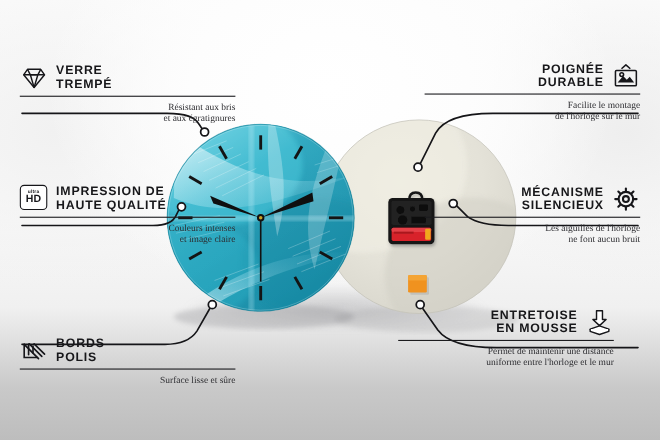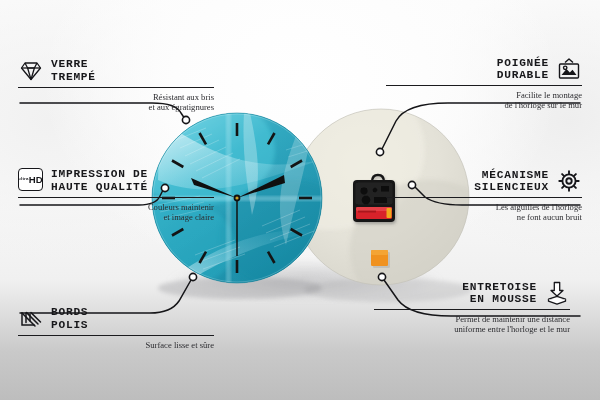"VERRE" .ttl { font-family: Liberation Mono, monospace -> Liberation Sans, sans-serif }
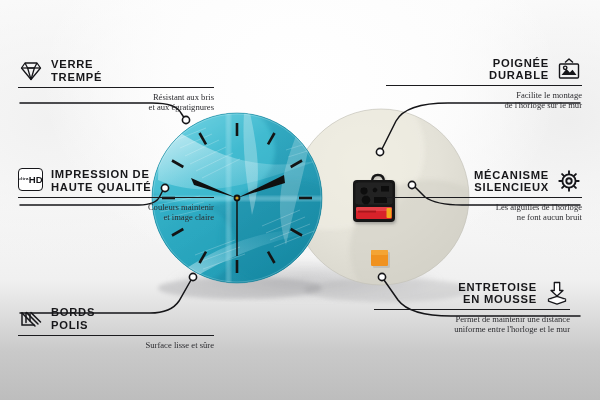"HD" .hd-badge { flex-direction: row -> column }
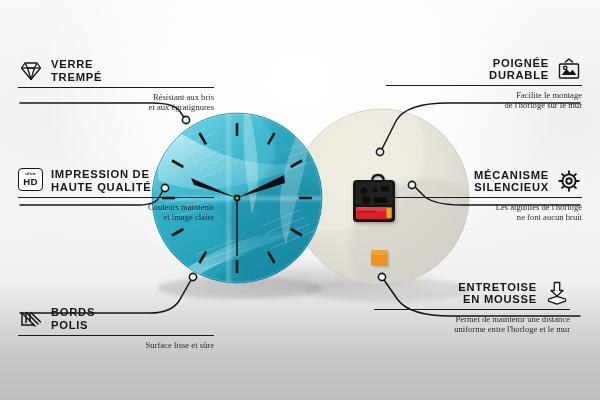"Couleurs maintenir" div.desc { text: maintenir -> intenses }
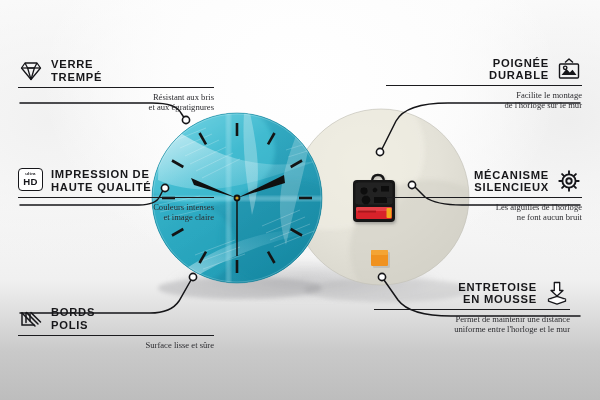"ENTRETOISE" #f-entr { left: 374px -> 362px }
